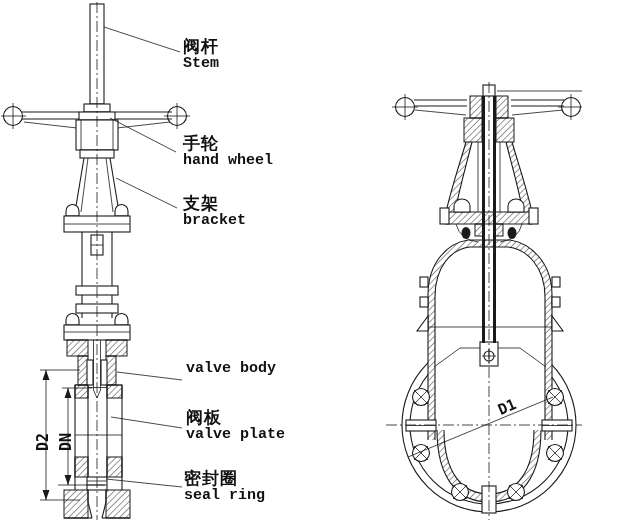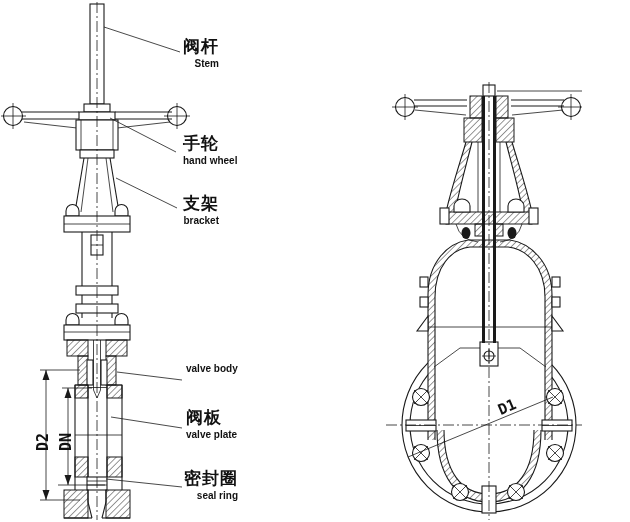"Stem" .plabel .en { font-family: Liberation Sans, sans-serif -> Liberation Mono, monospace; font-size: 10px -> 15px; text-align: right -> none }
